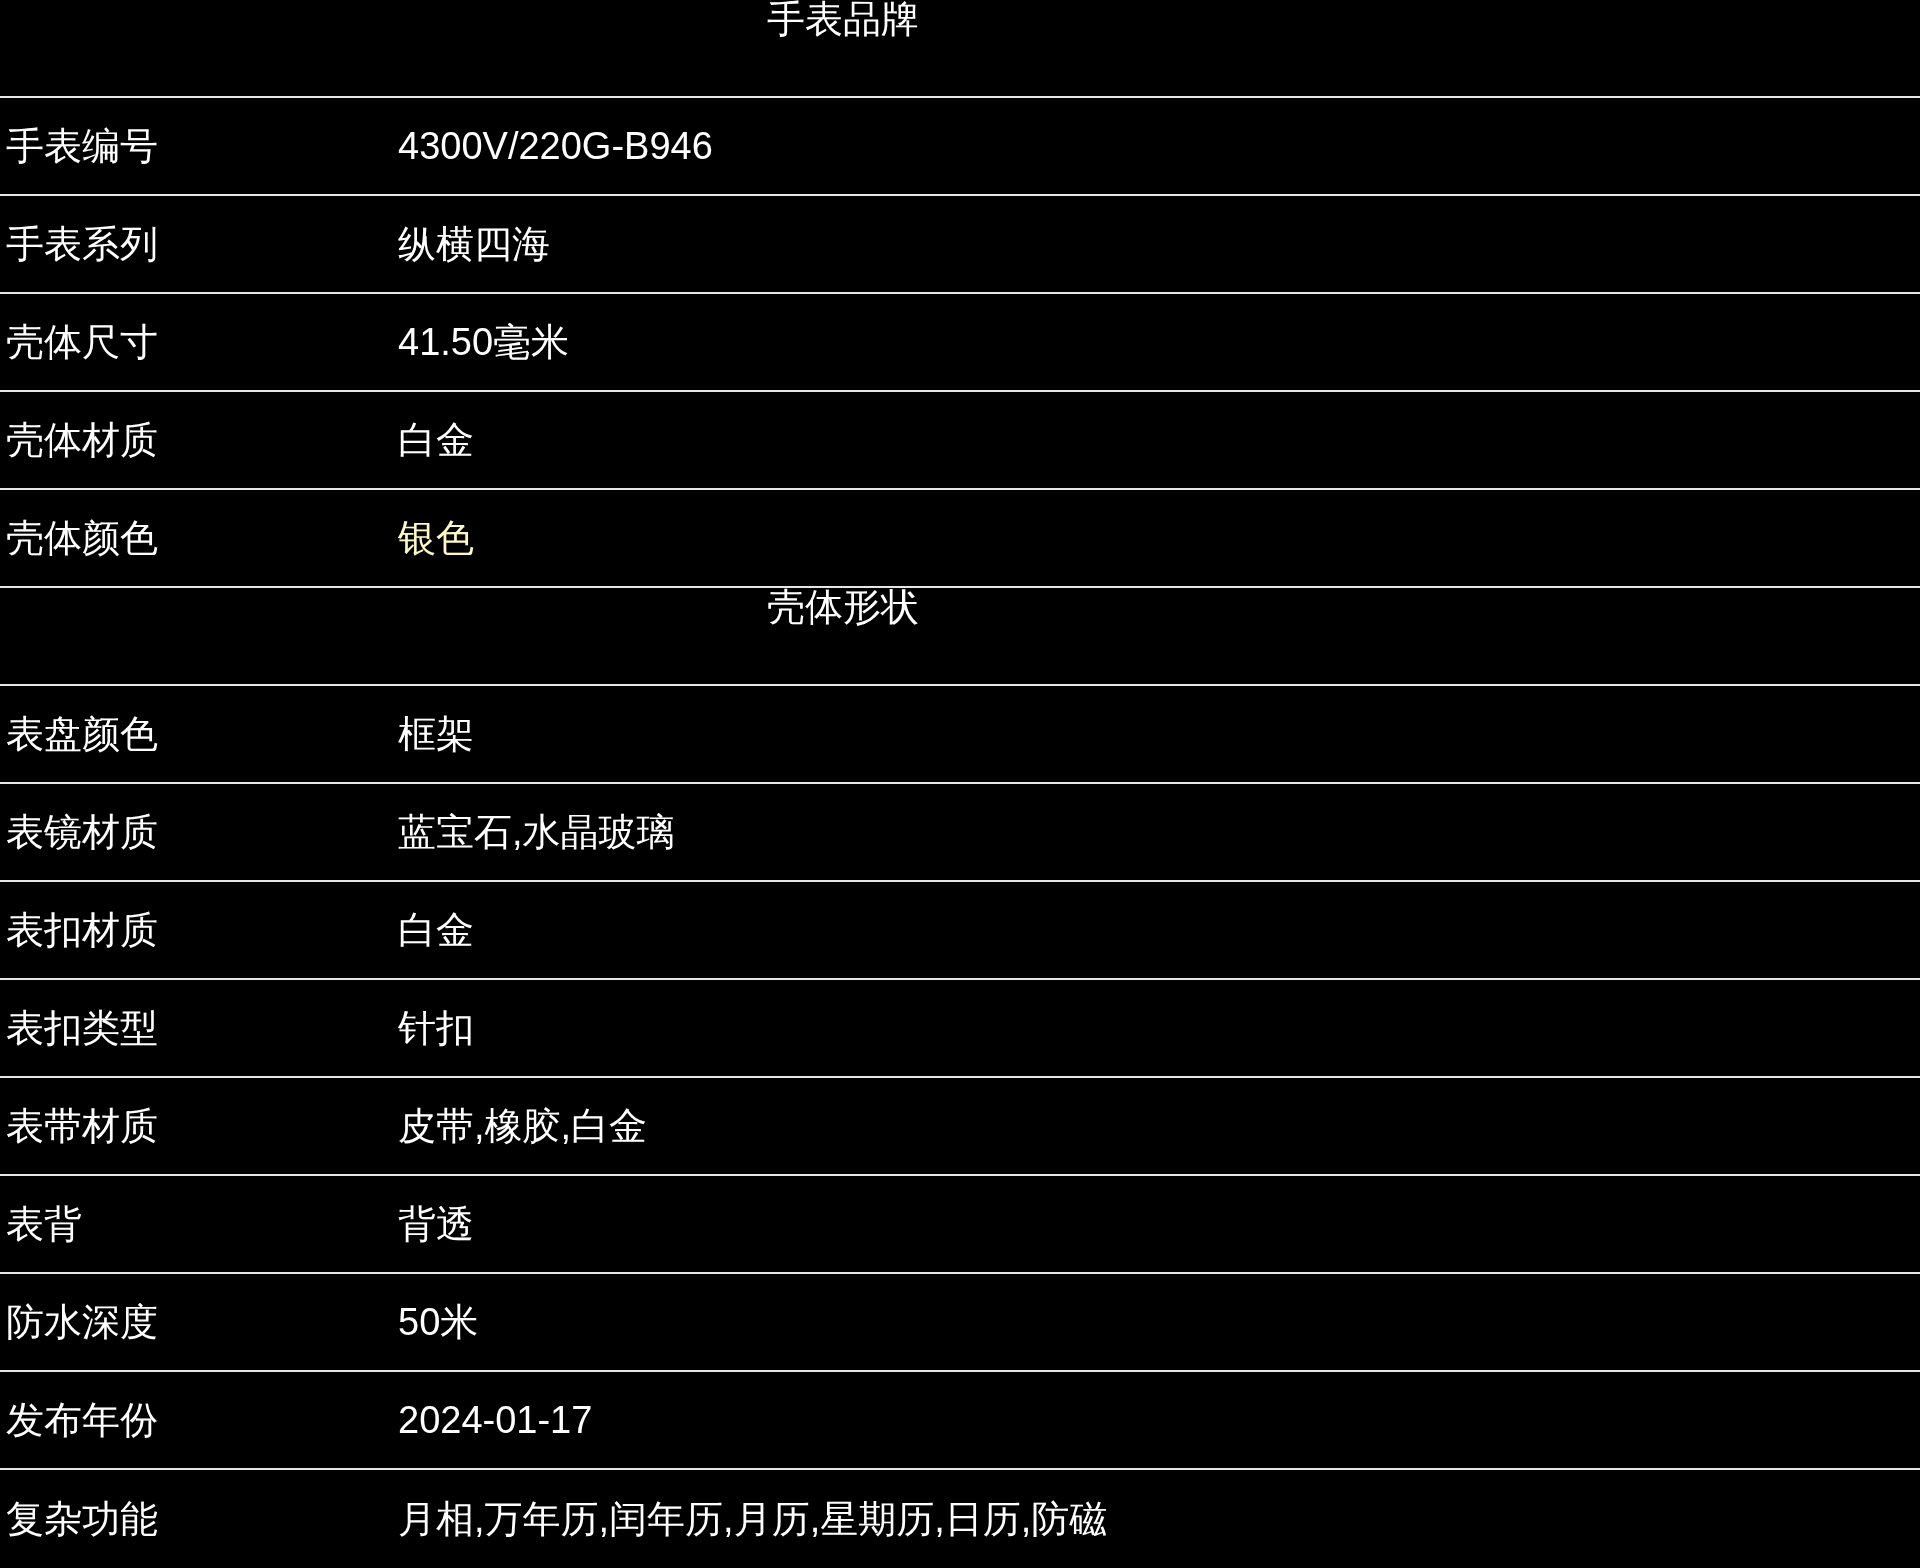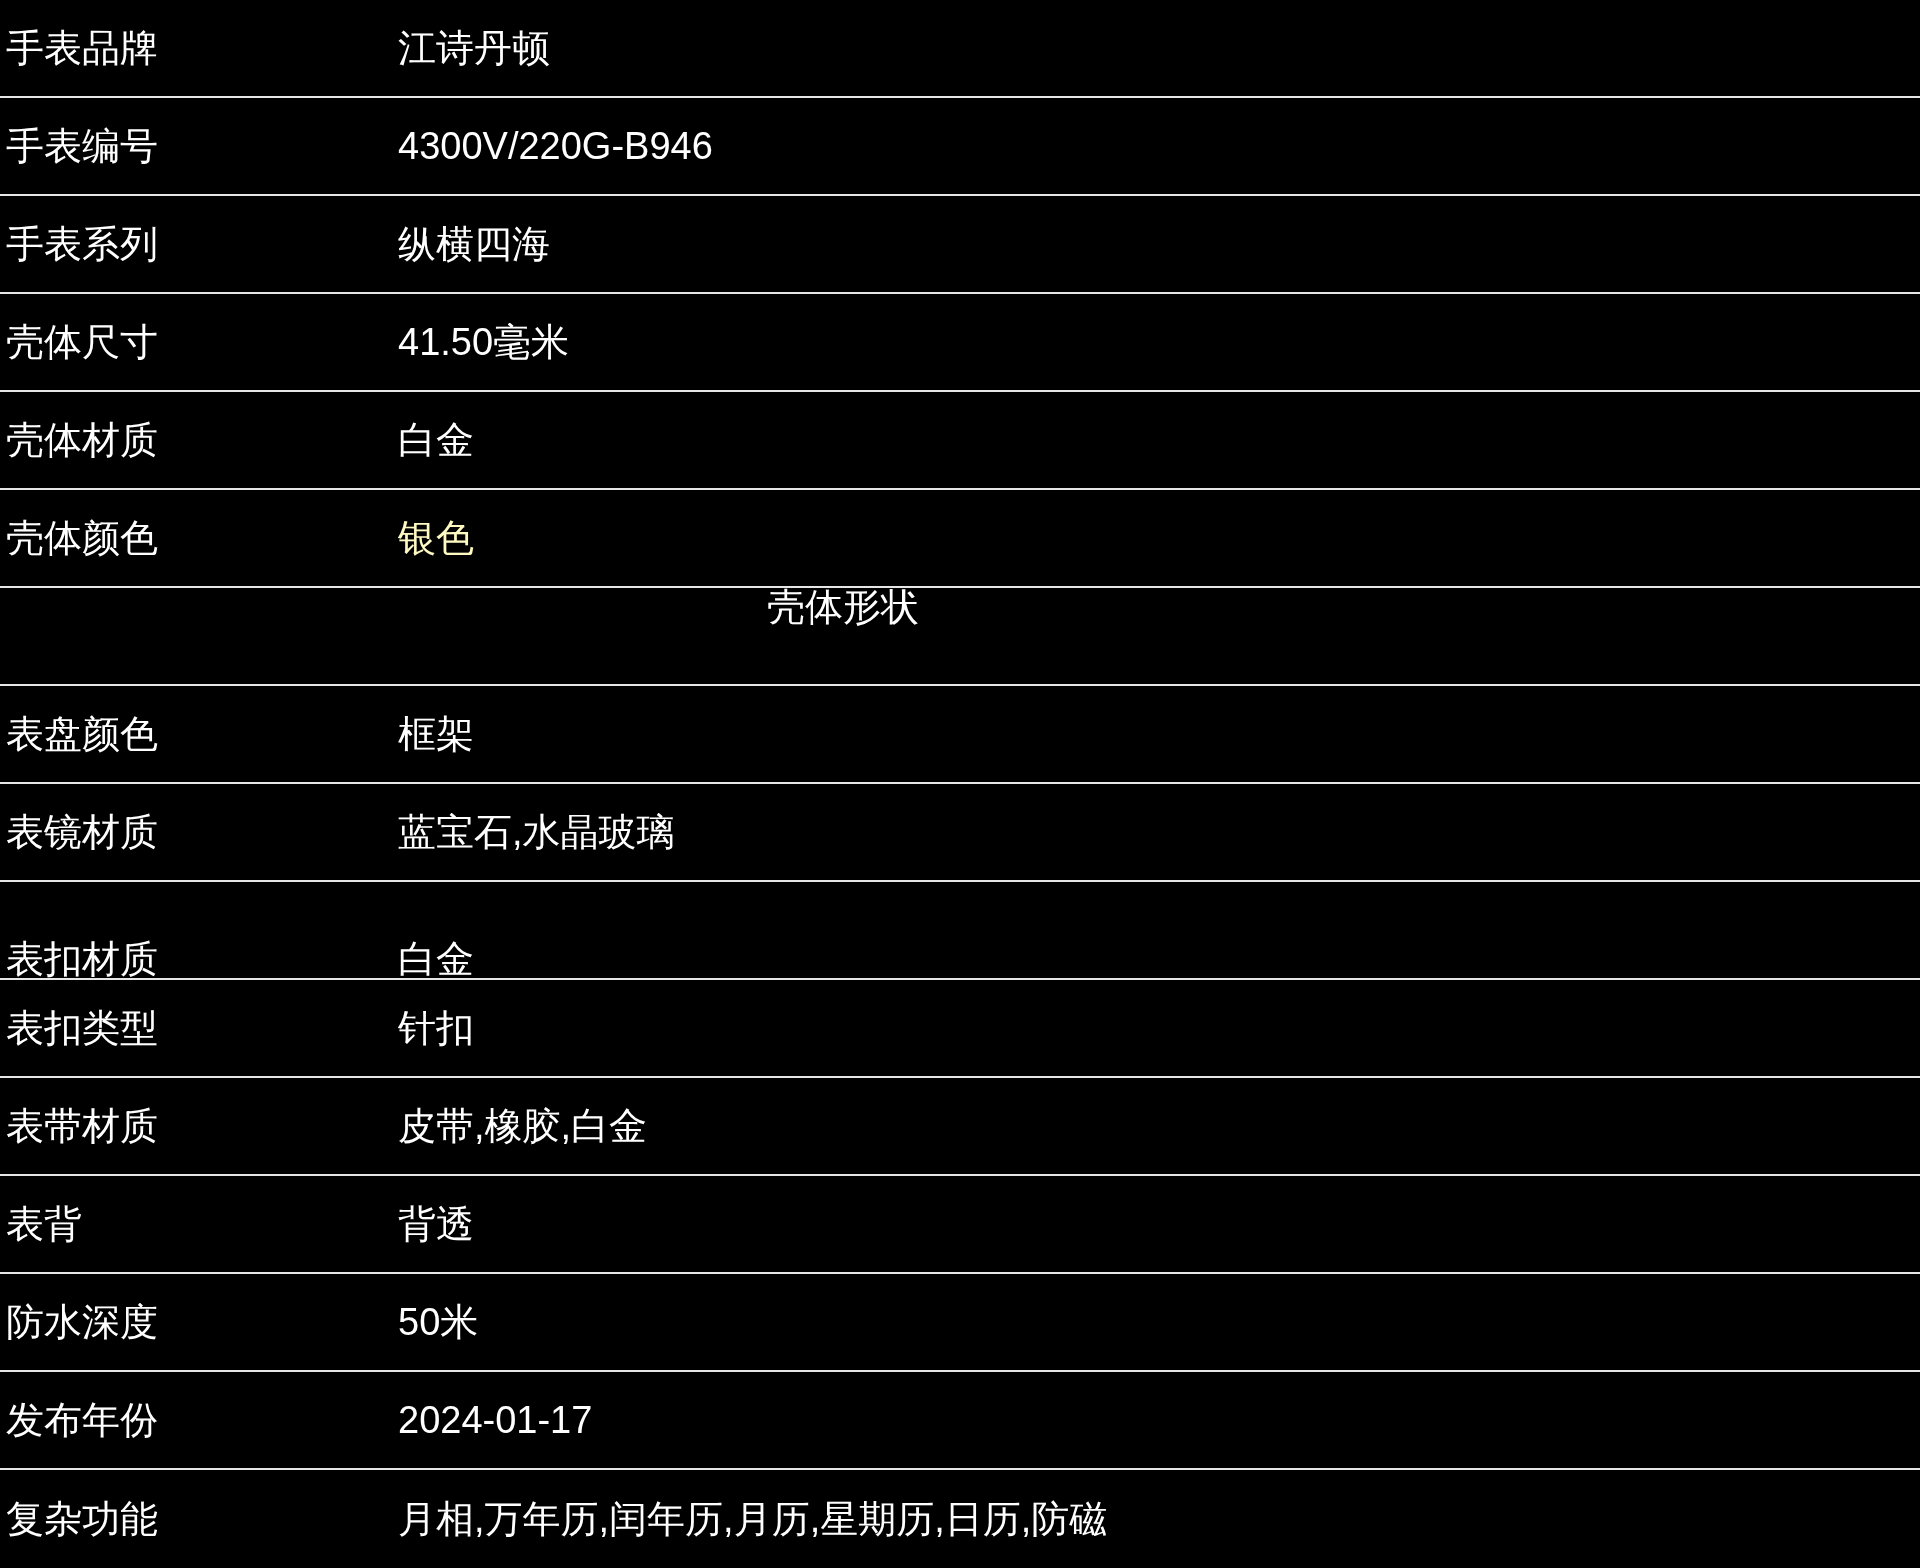"手表品牌" div.row { flex-direction: none -> column }
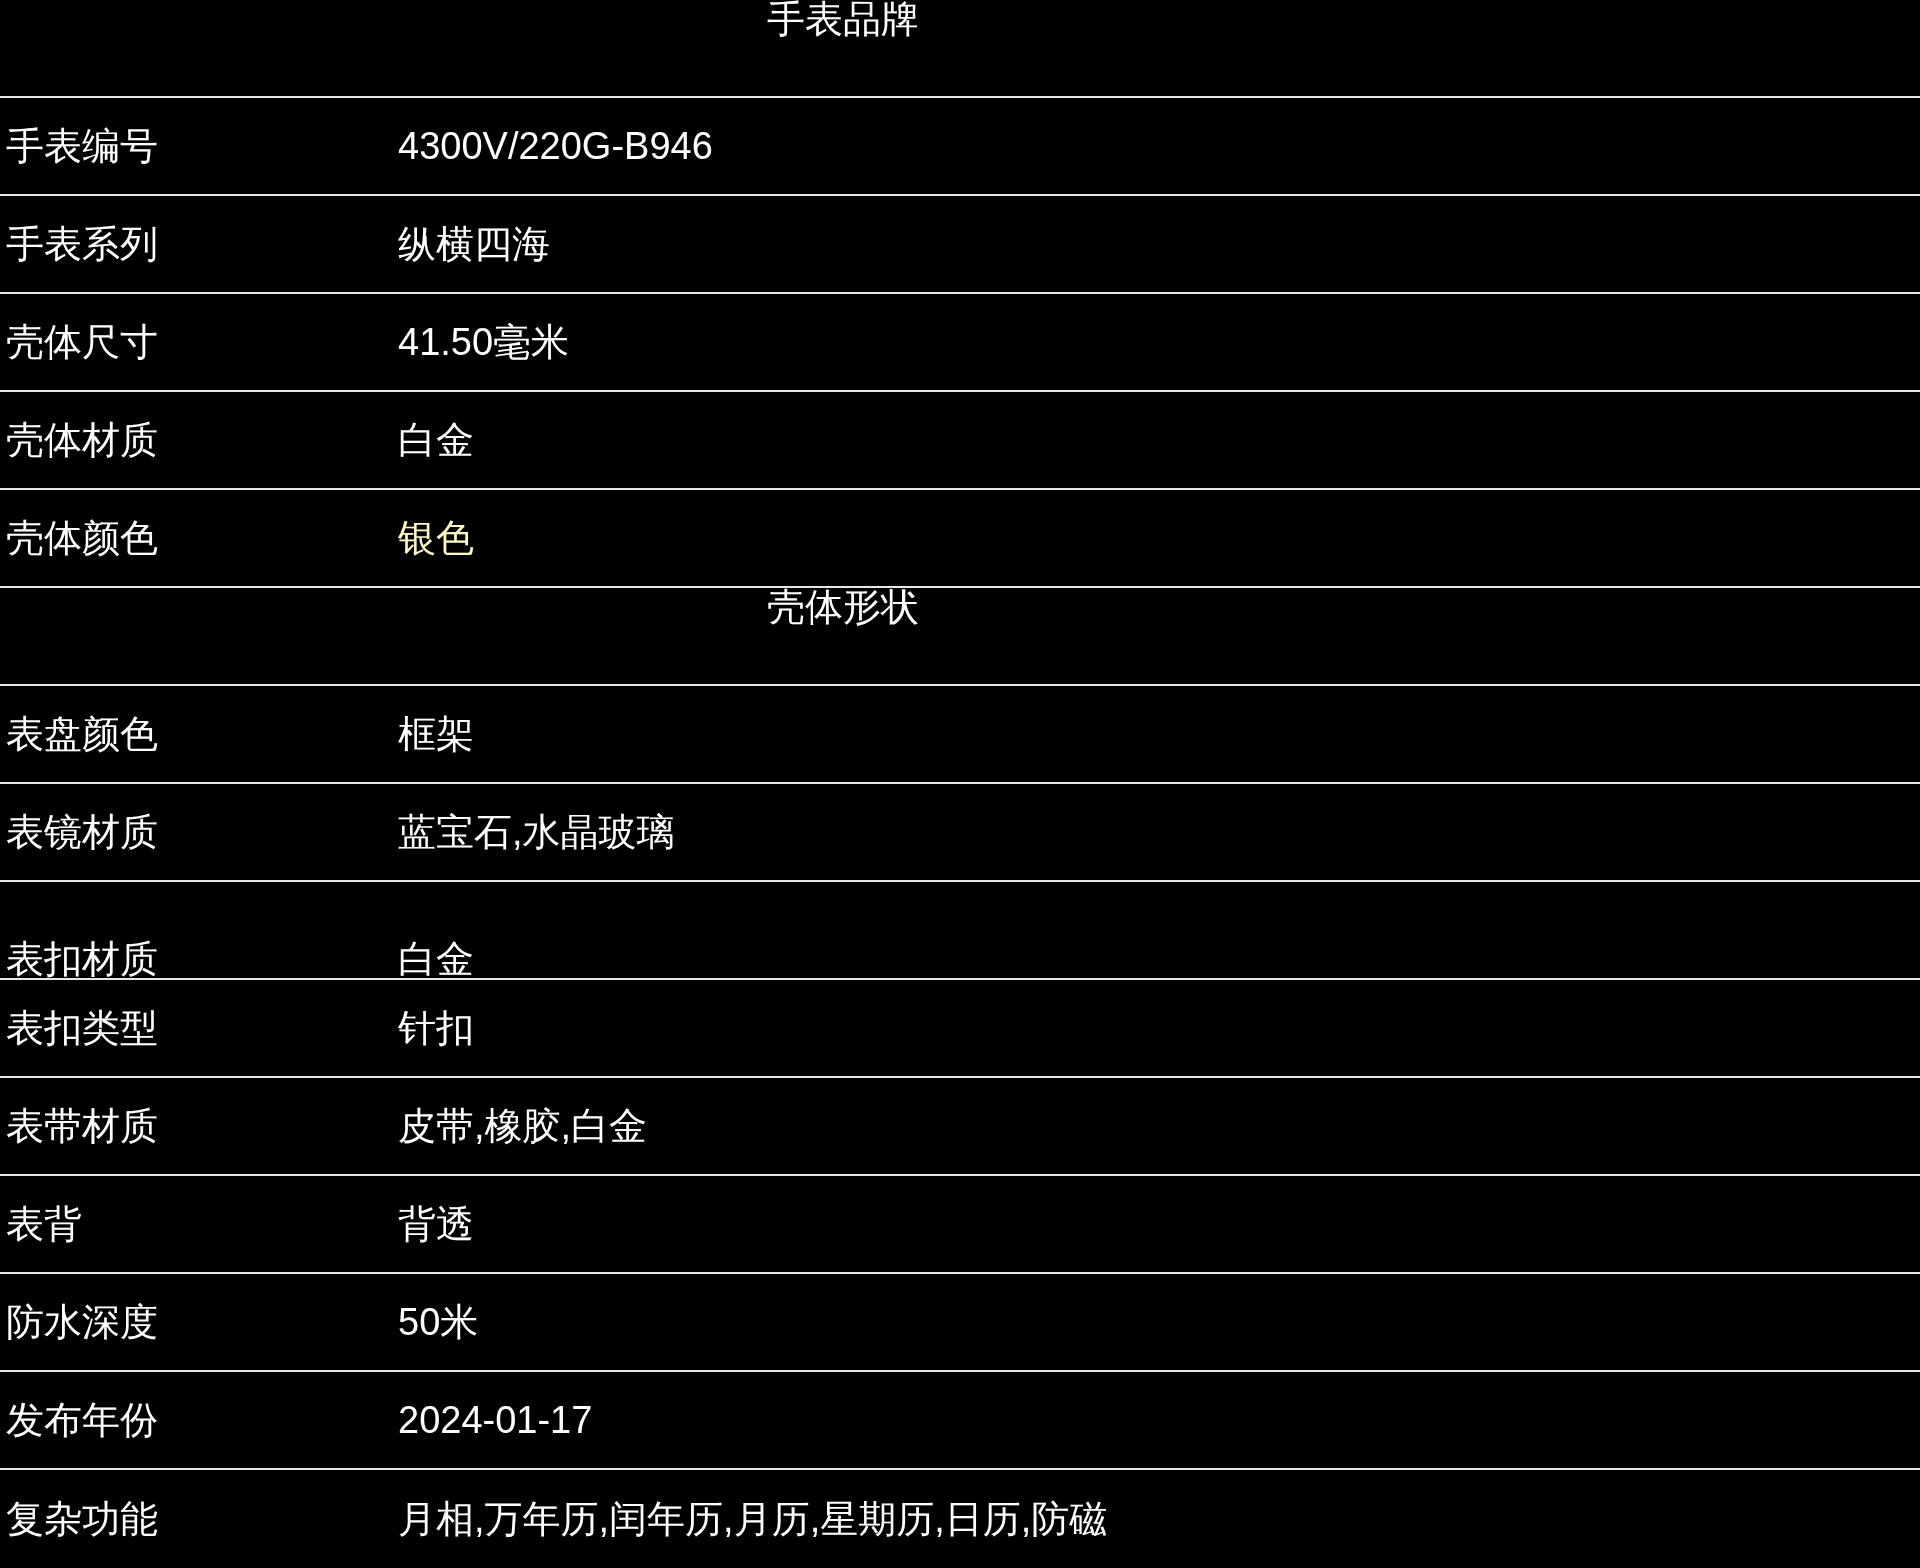"表扣材质" div.row { align-items: flex-end -> none }
